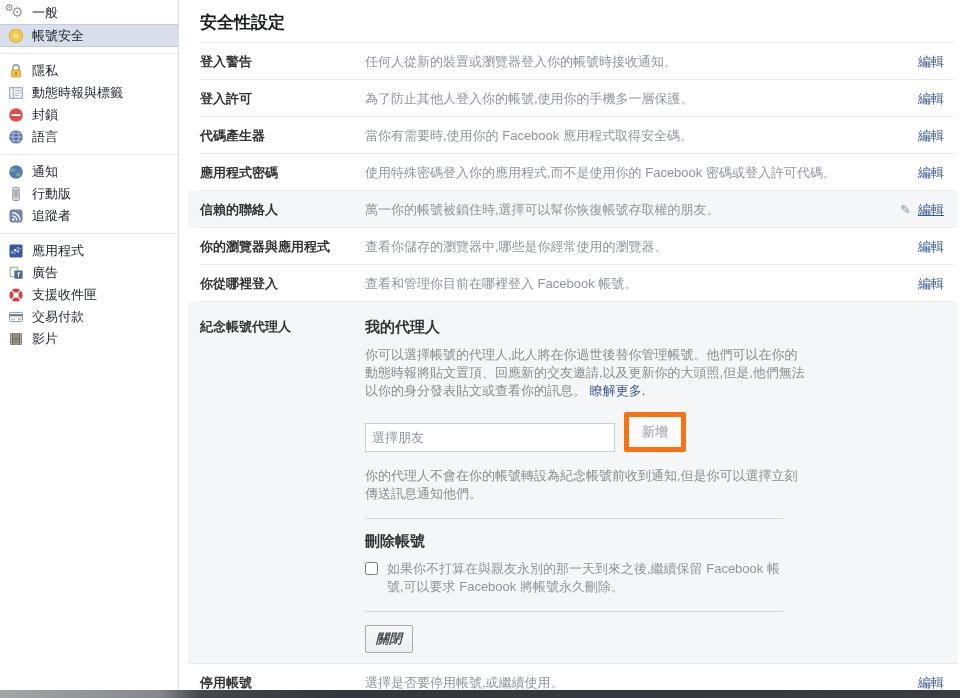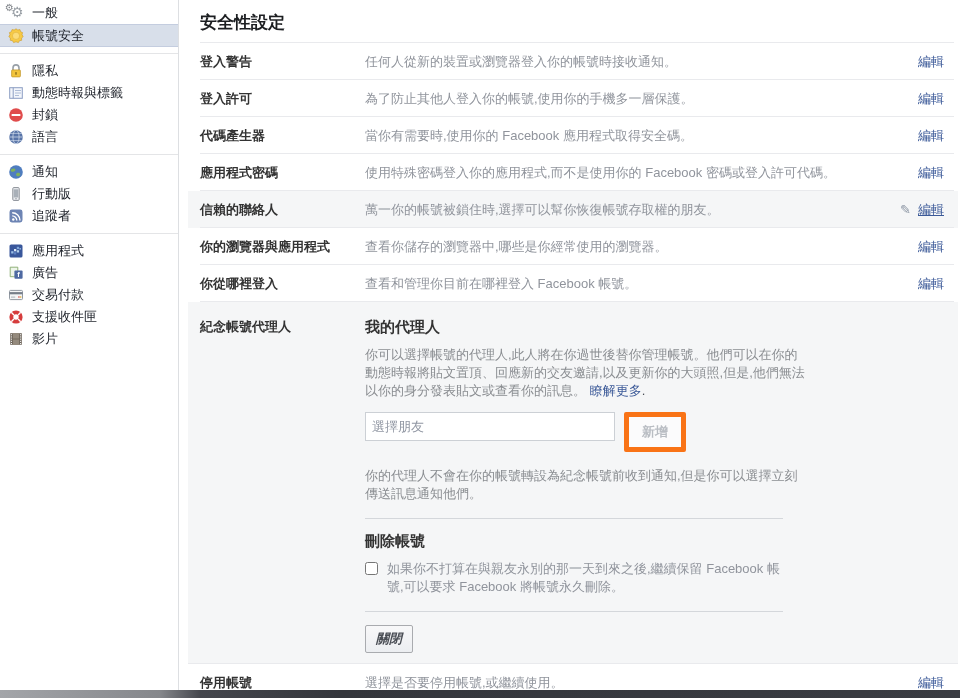"交易付款" div.side-item { order: before "支援收件匣" -> after "支援收件匣" }
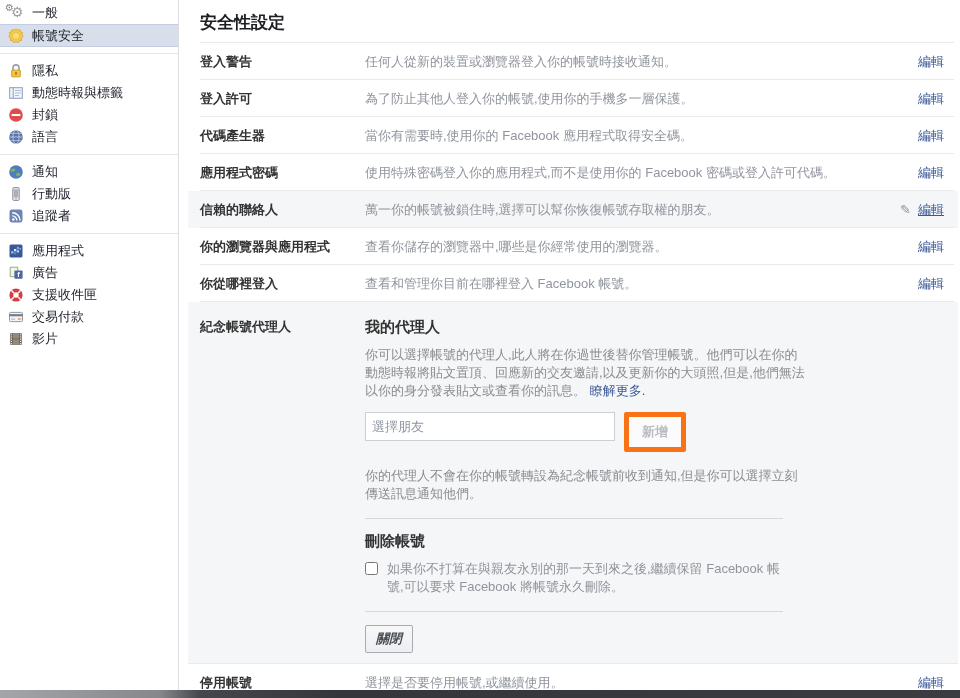"選擇朋友" .input-row { align-items: flex-start -> flex-end }
